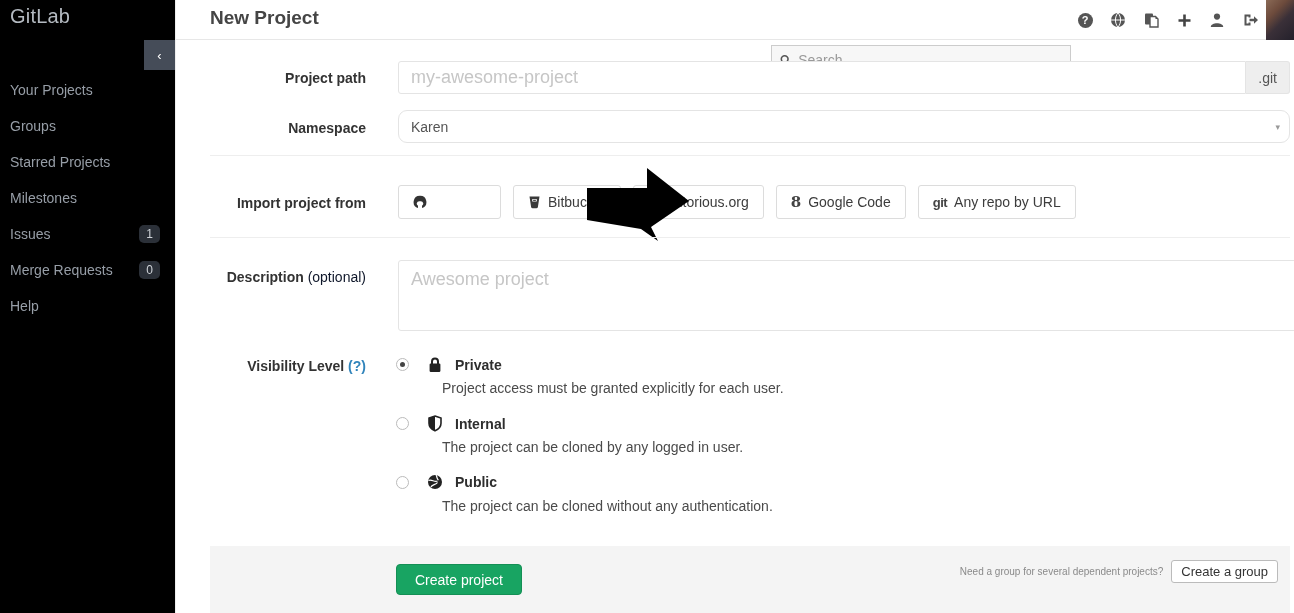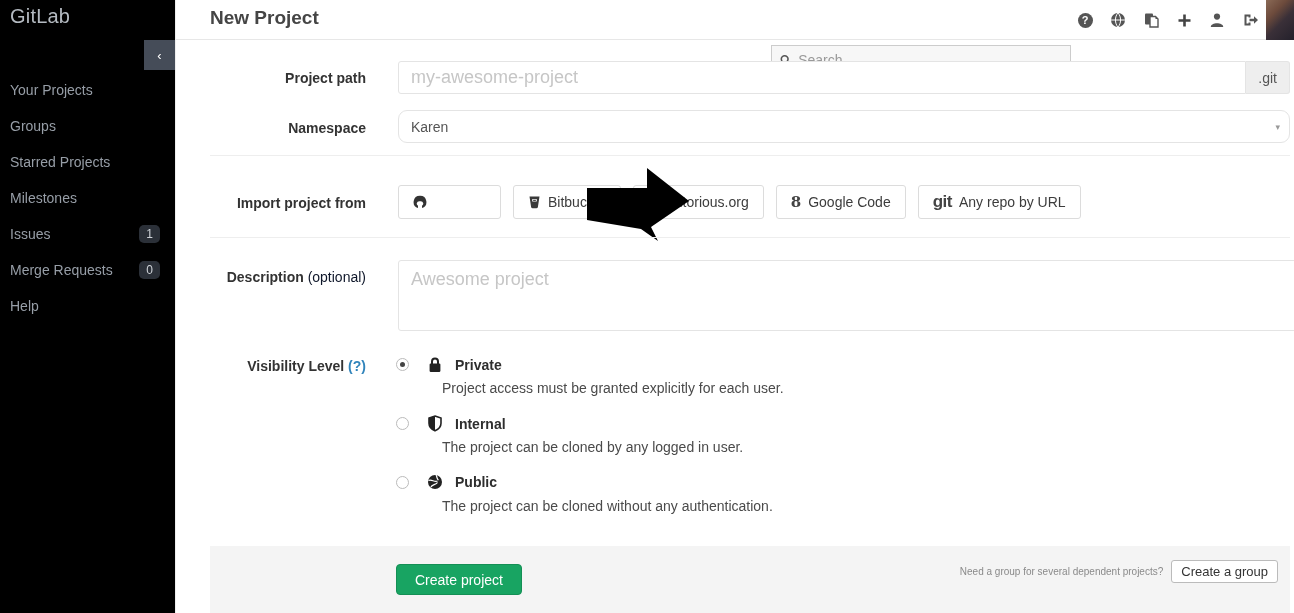"git" .gitword { font-size: 17px -> 13px }
